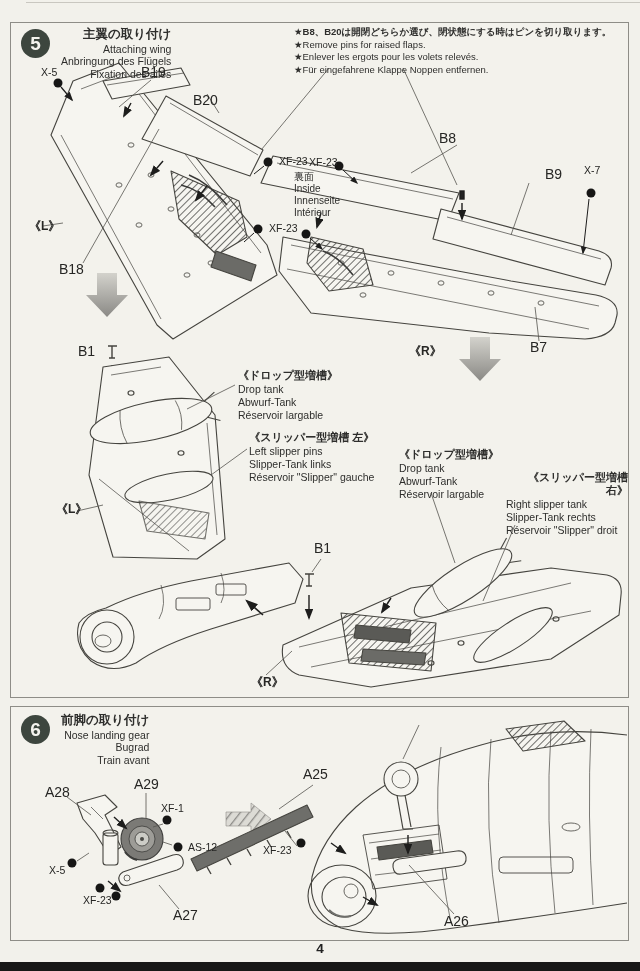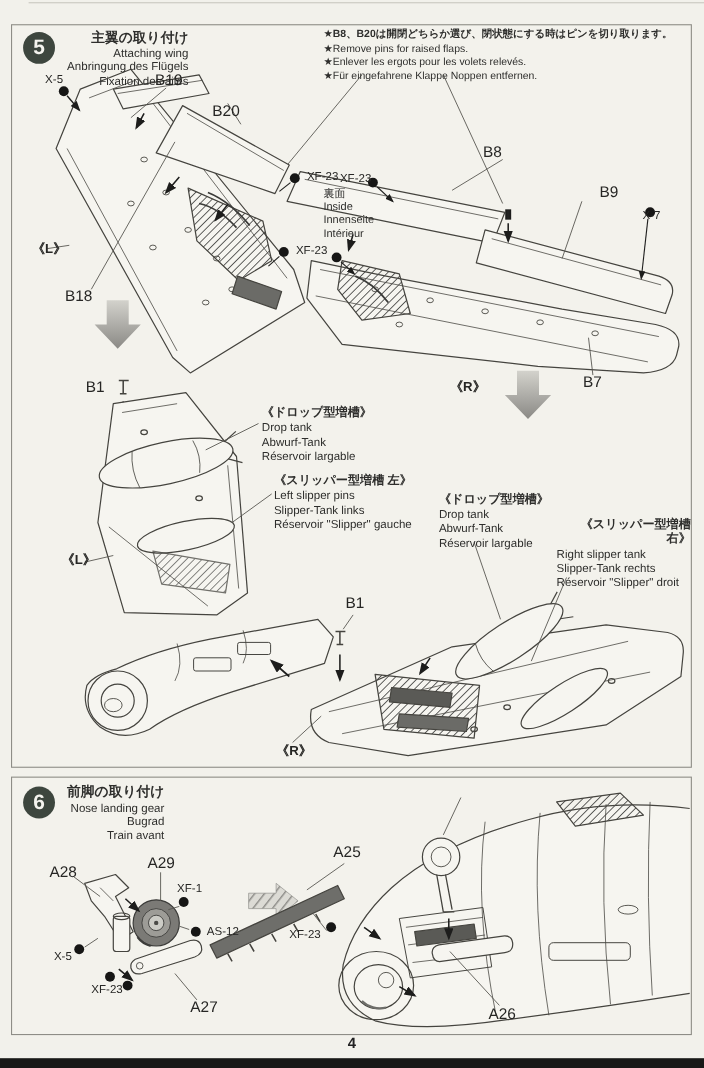"X-7" div.lbl { top: 168px -> 142px }
